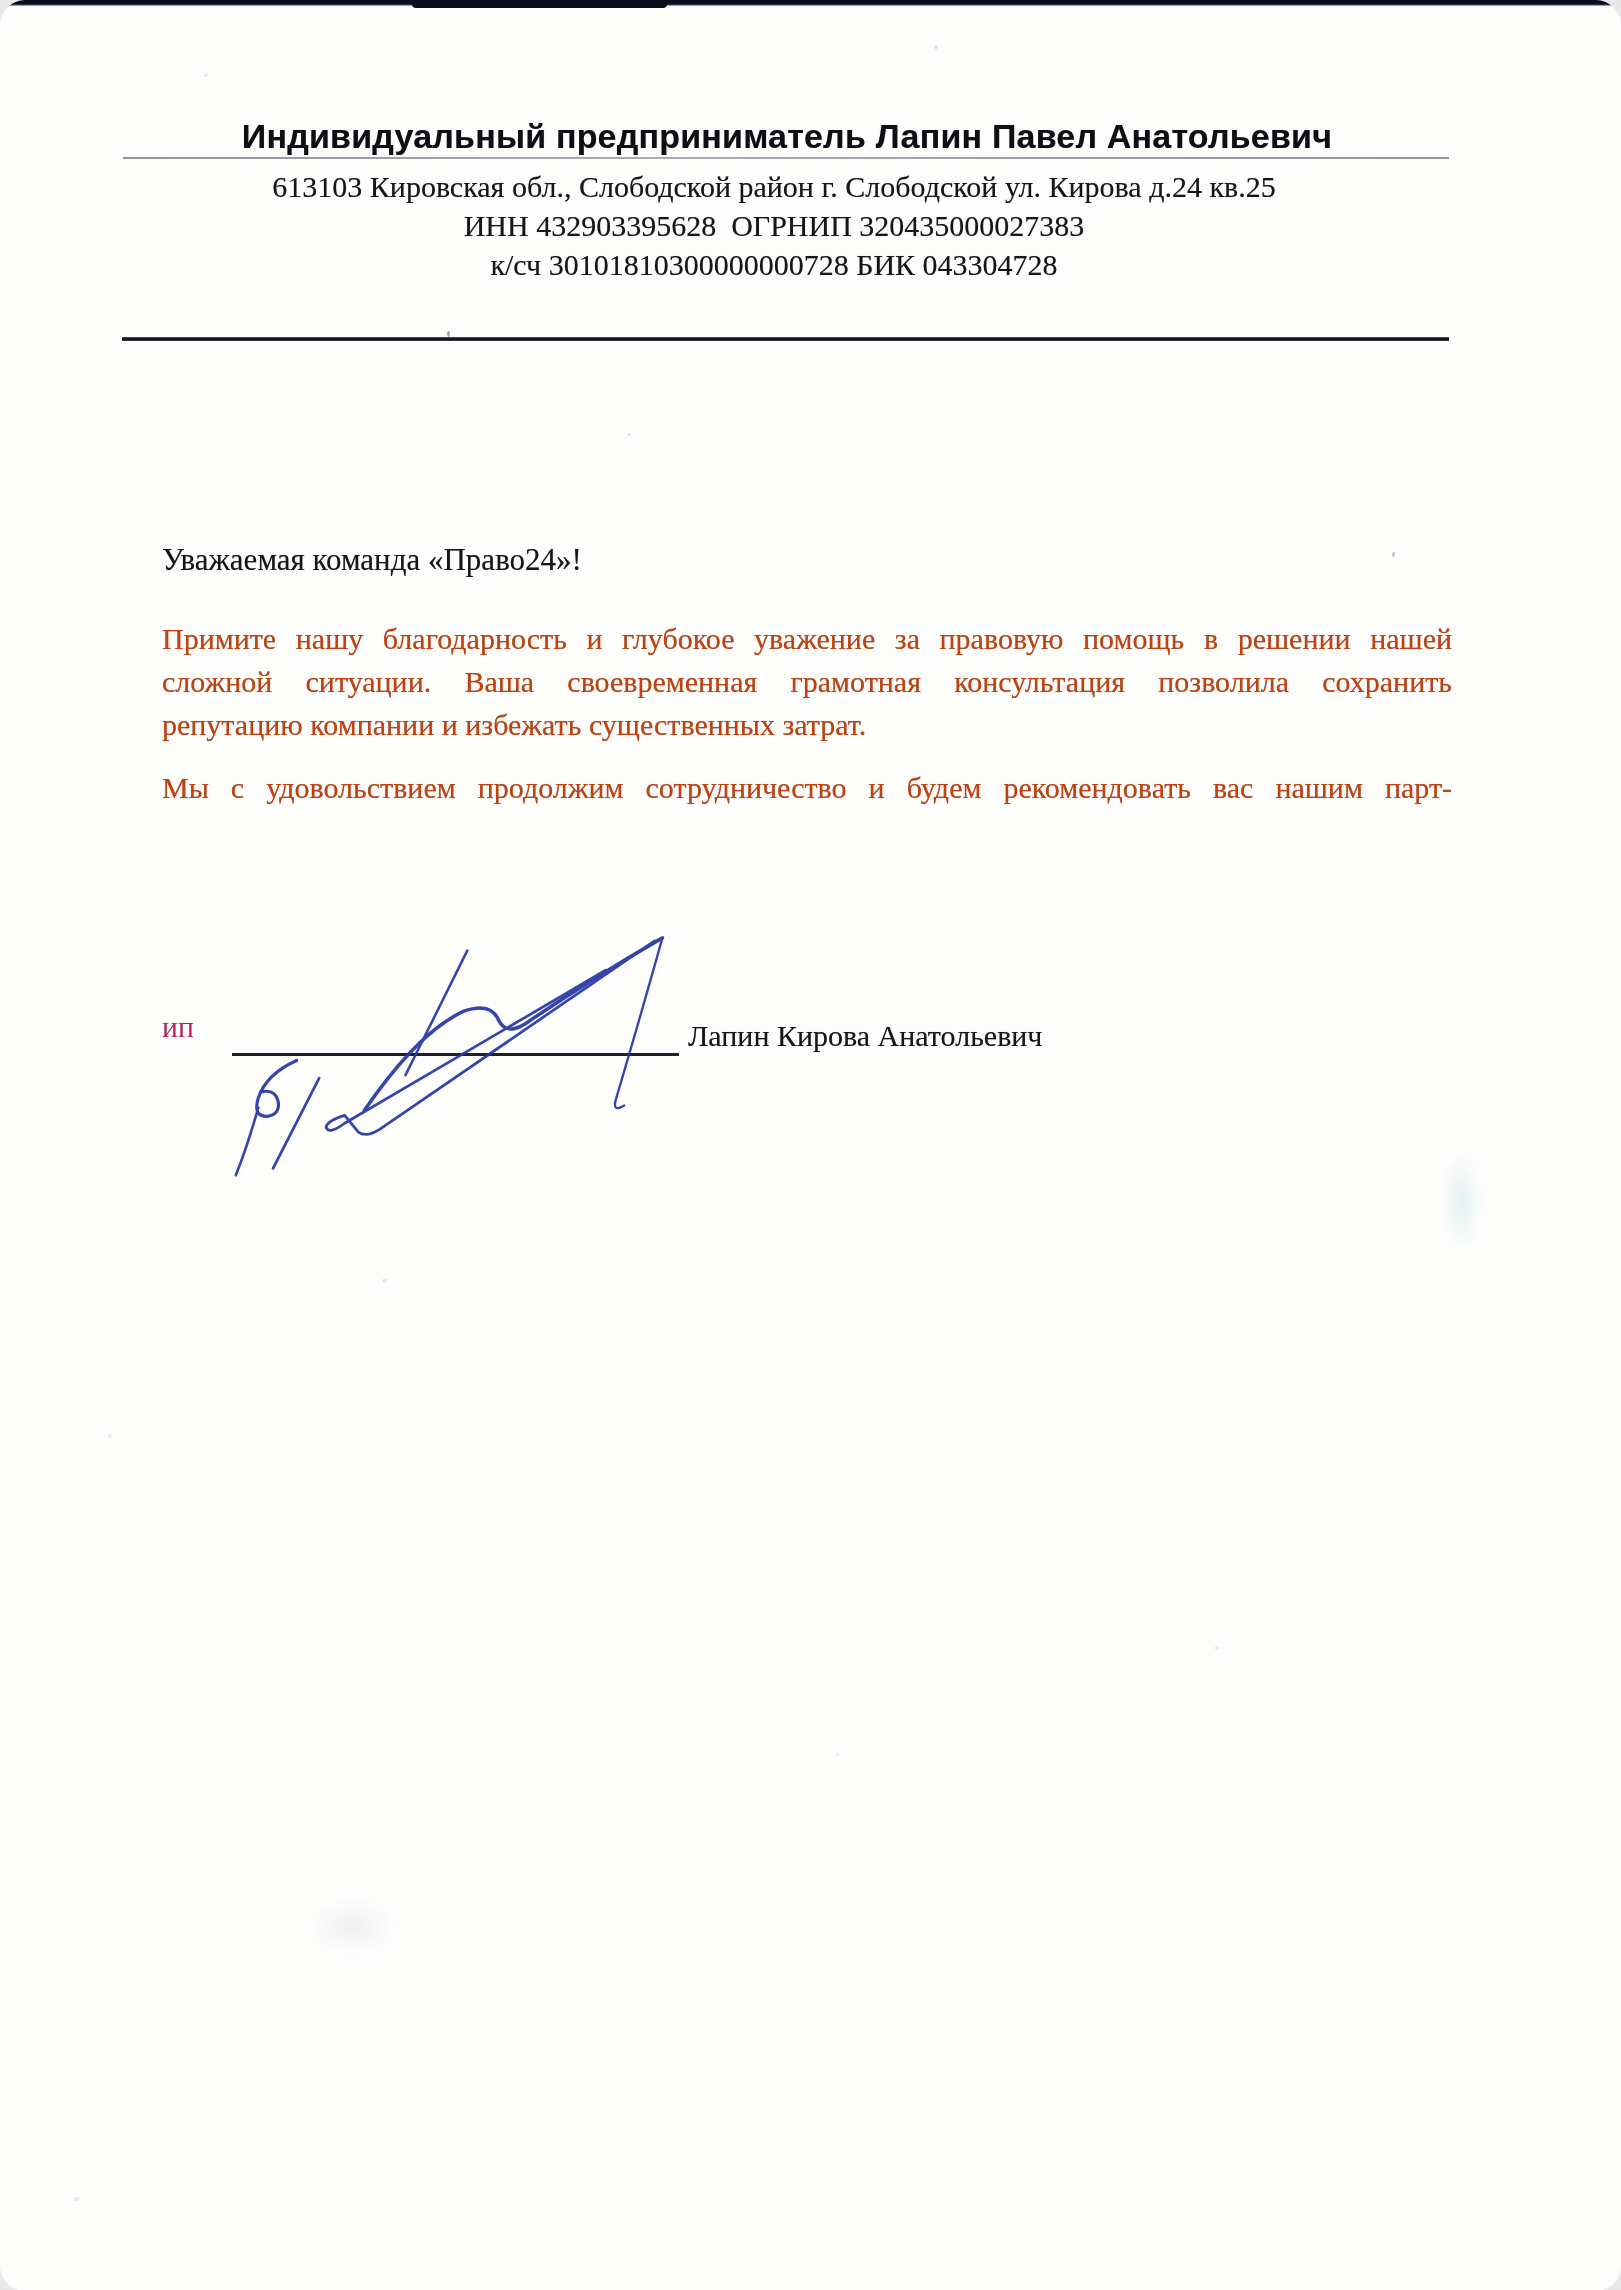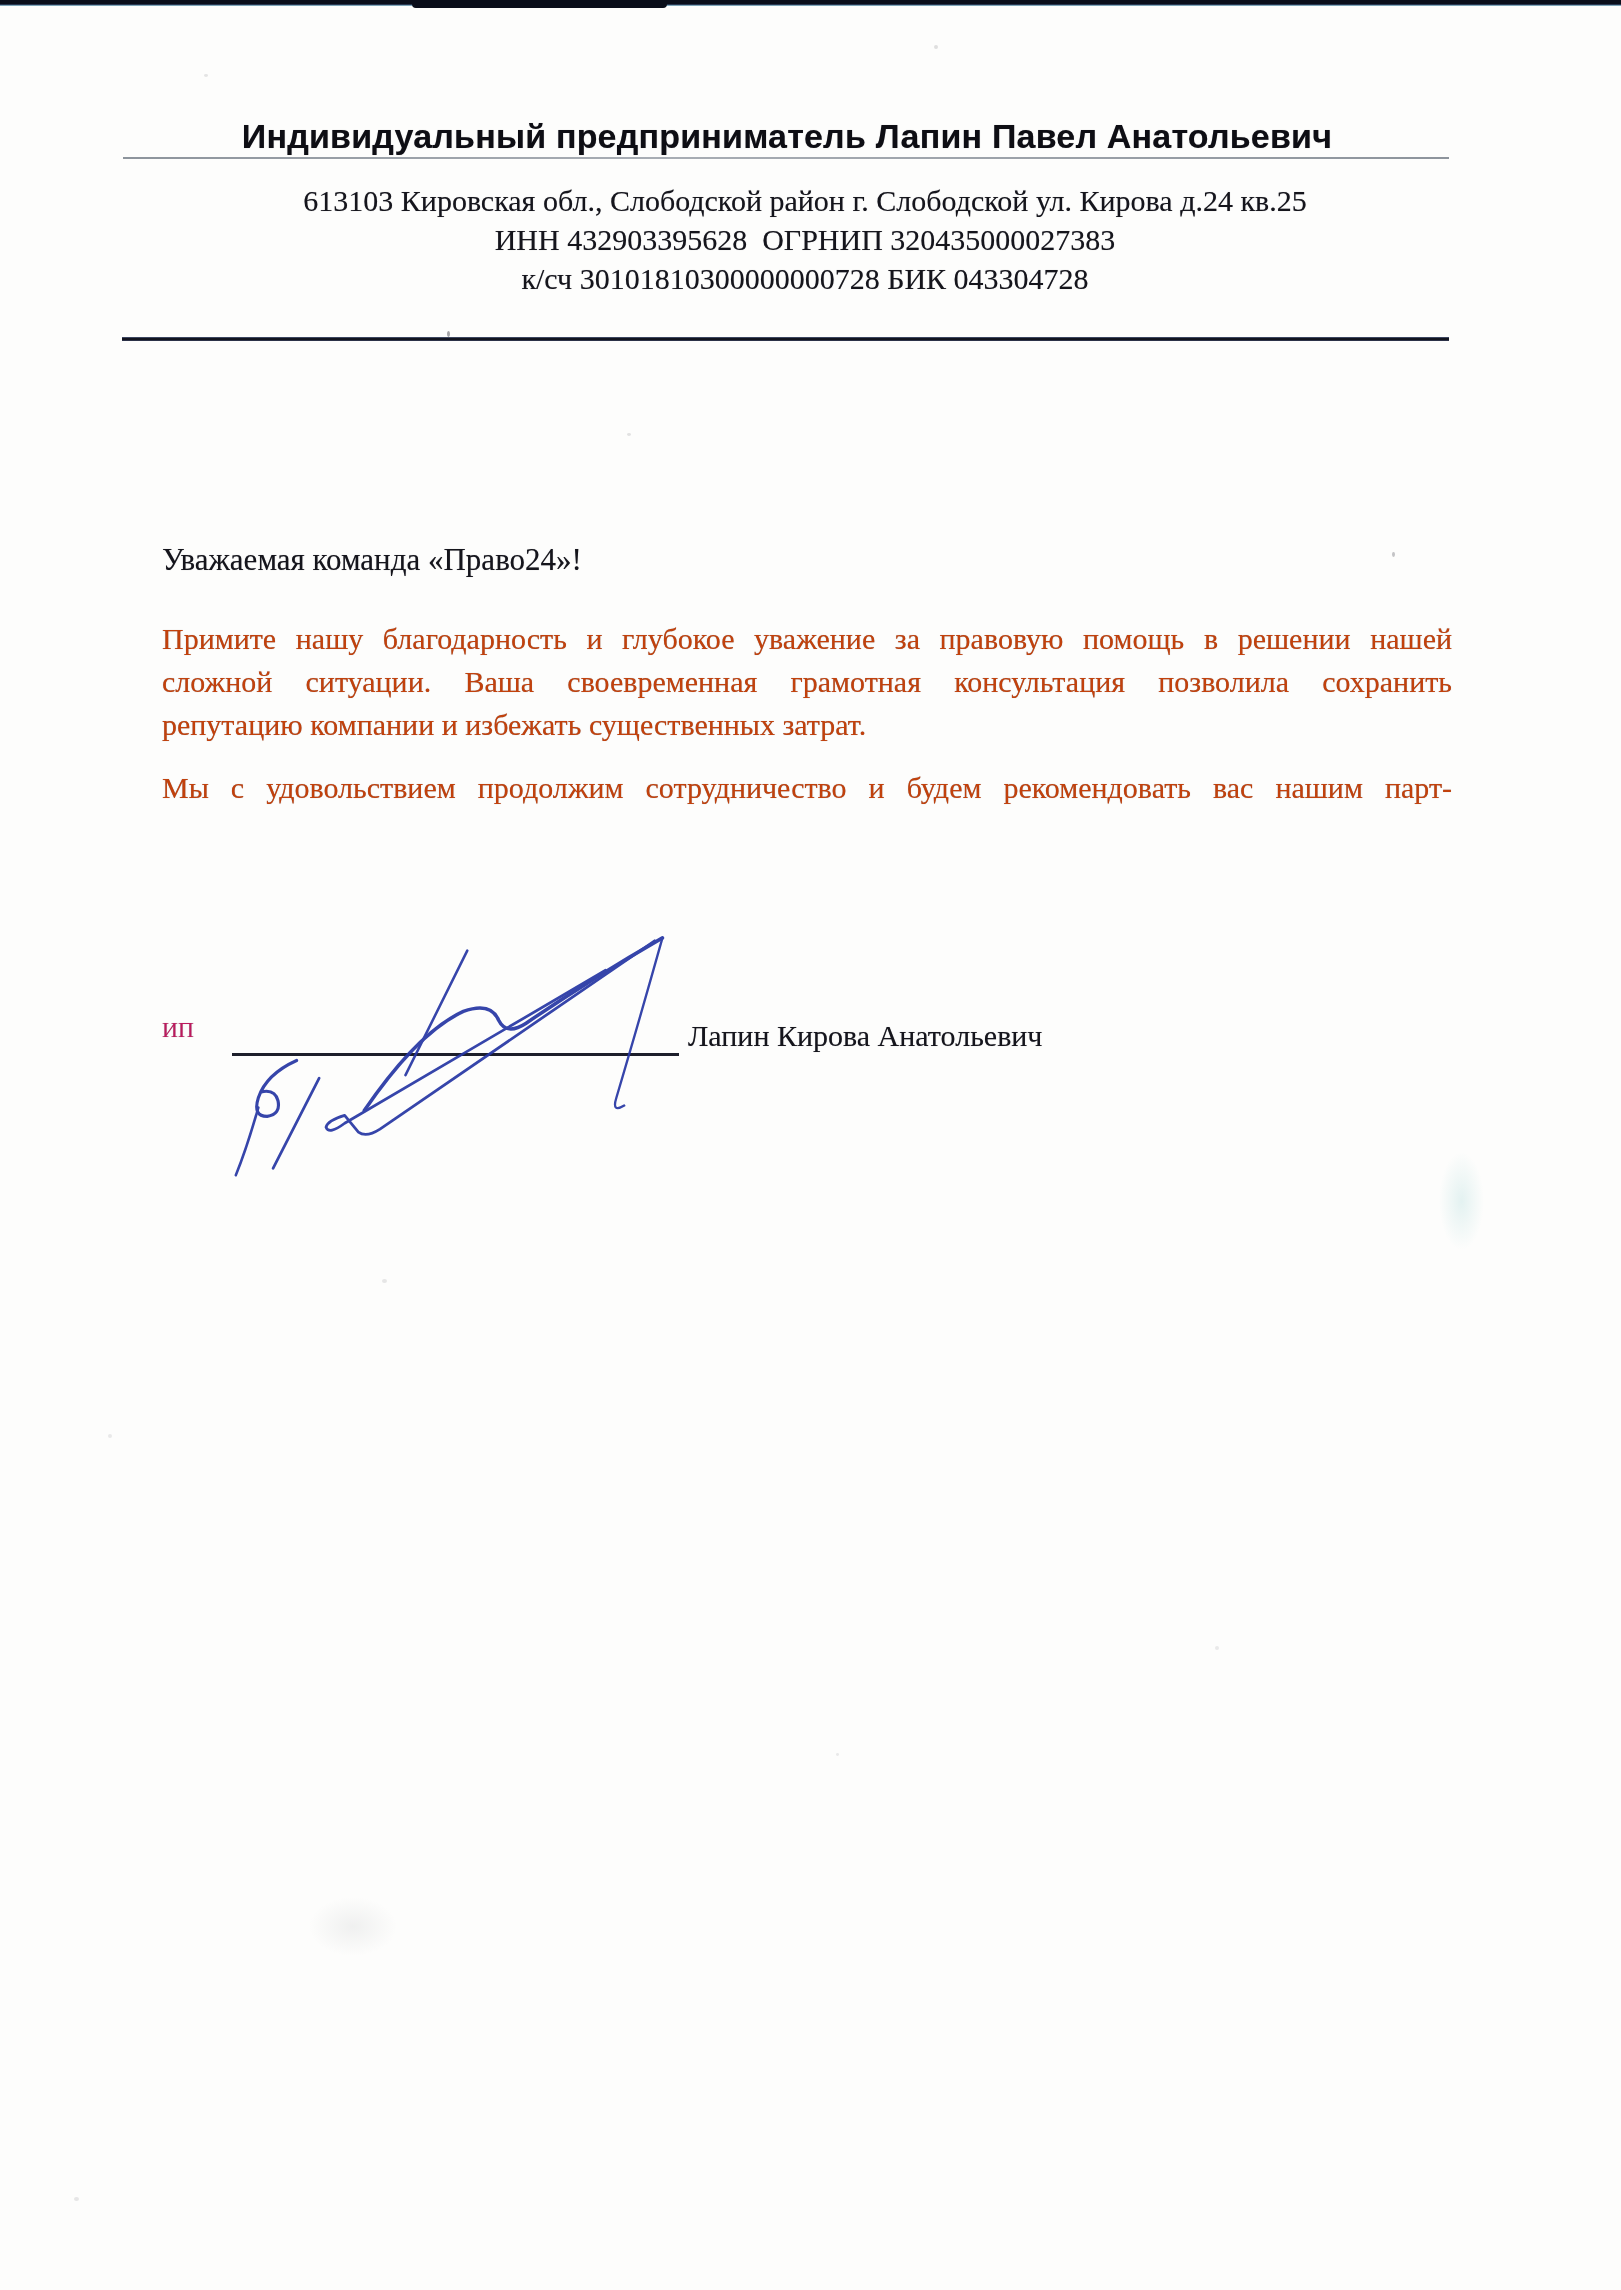"Индивидуальный предприниматель Лапин" .page { border-radius: none -> 25px }
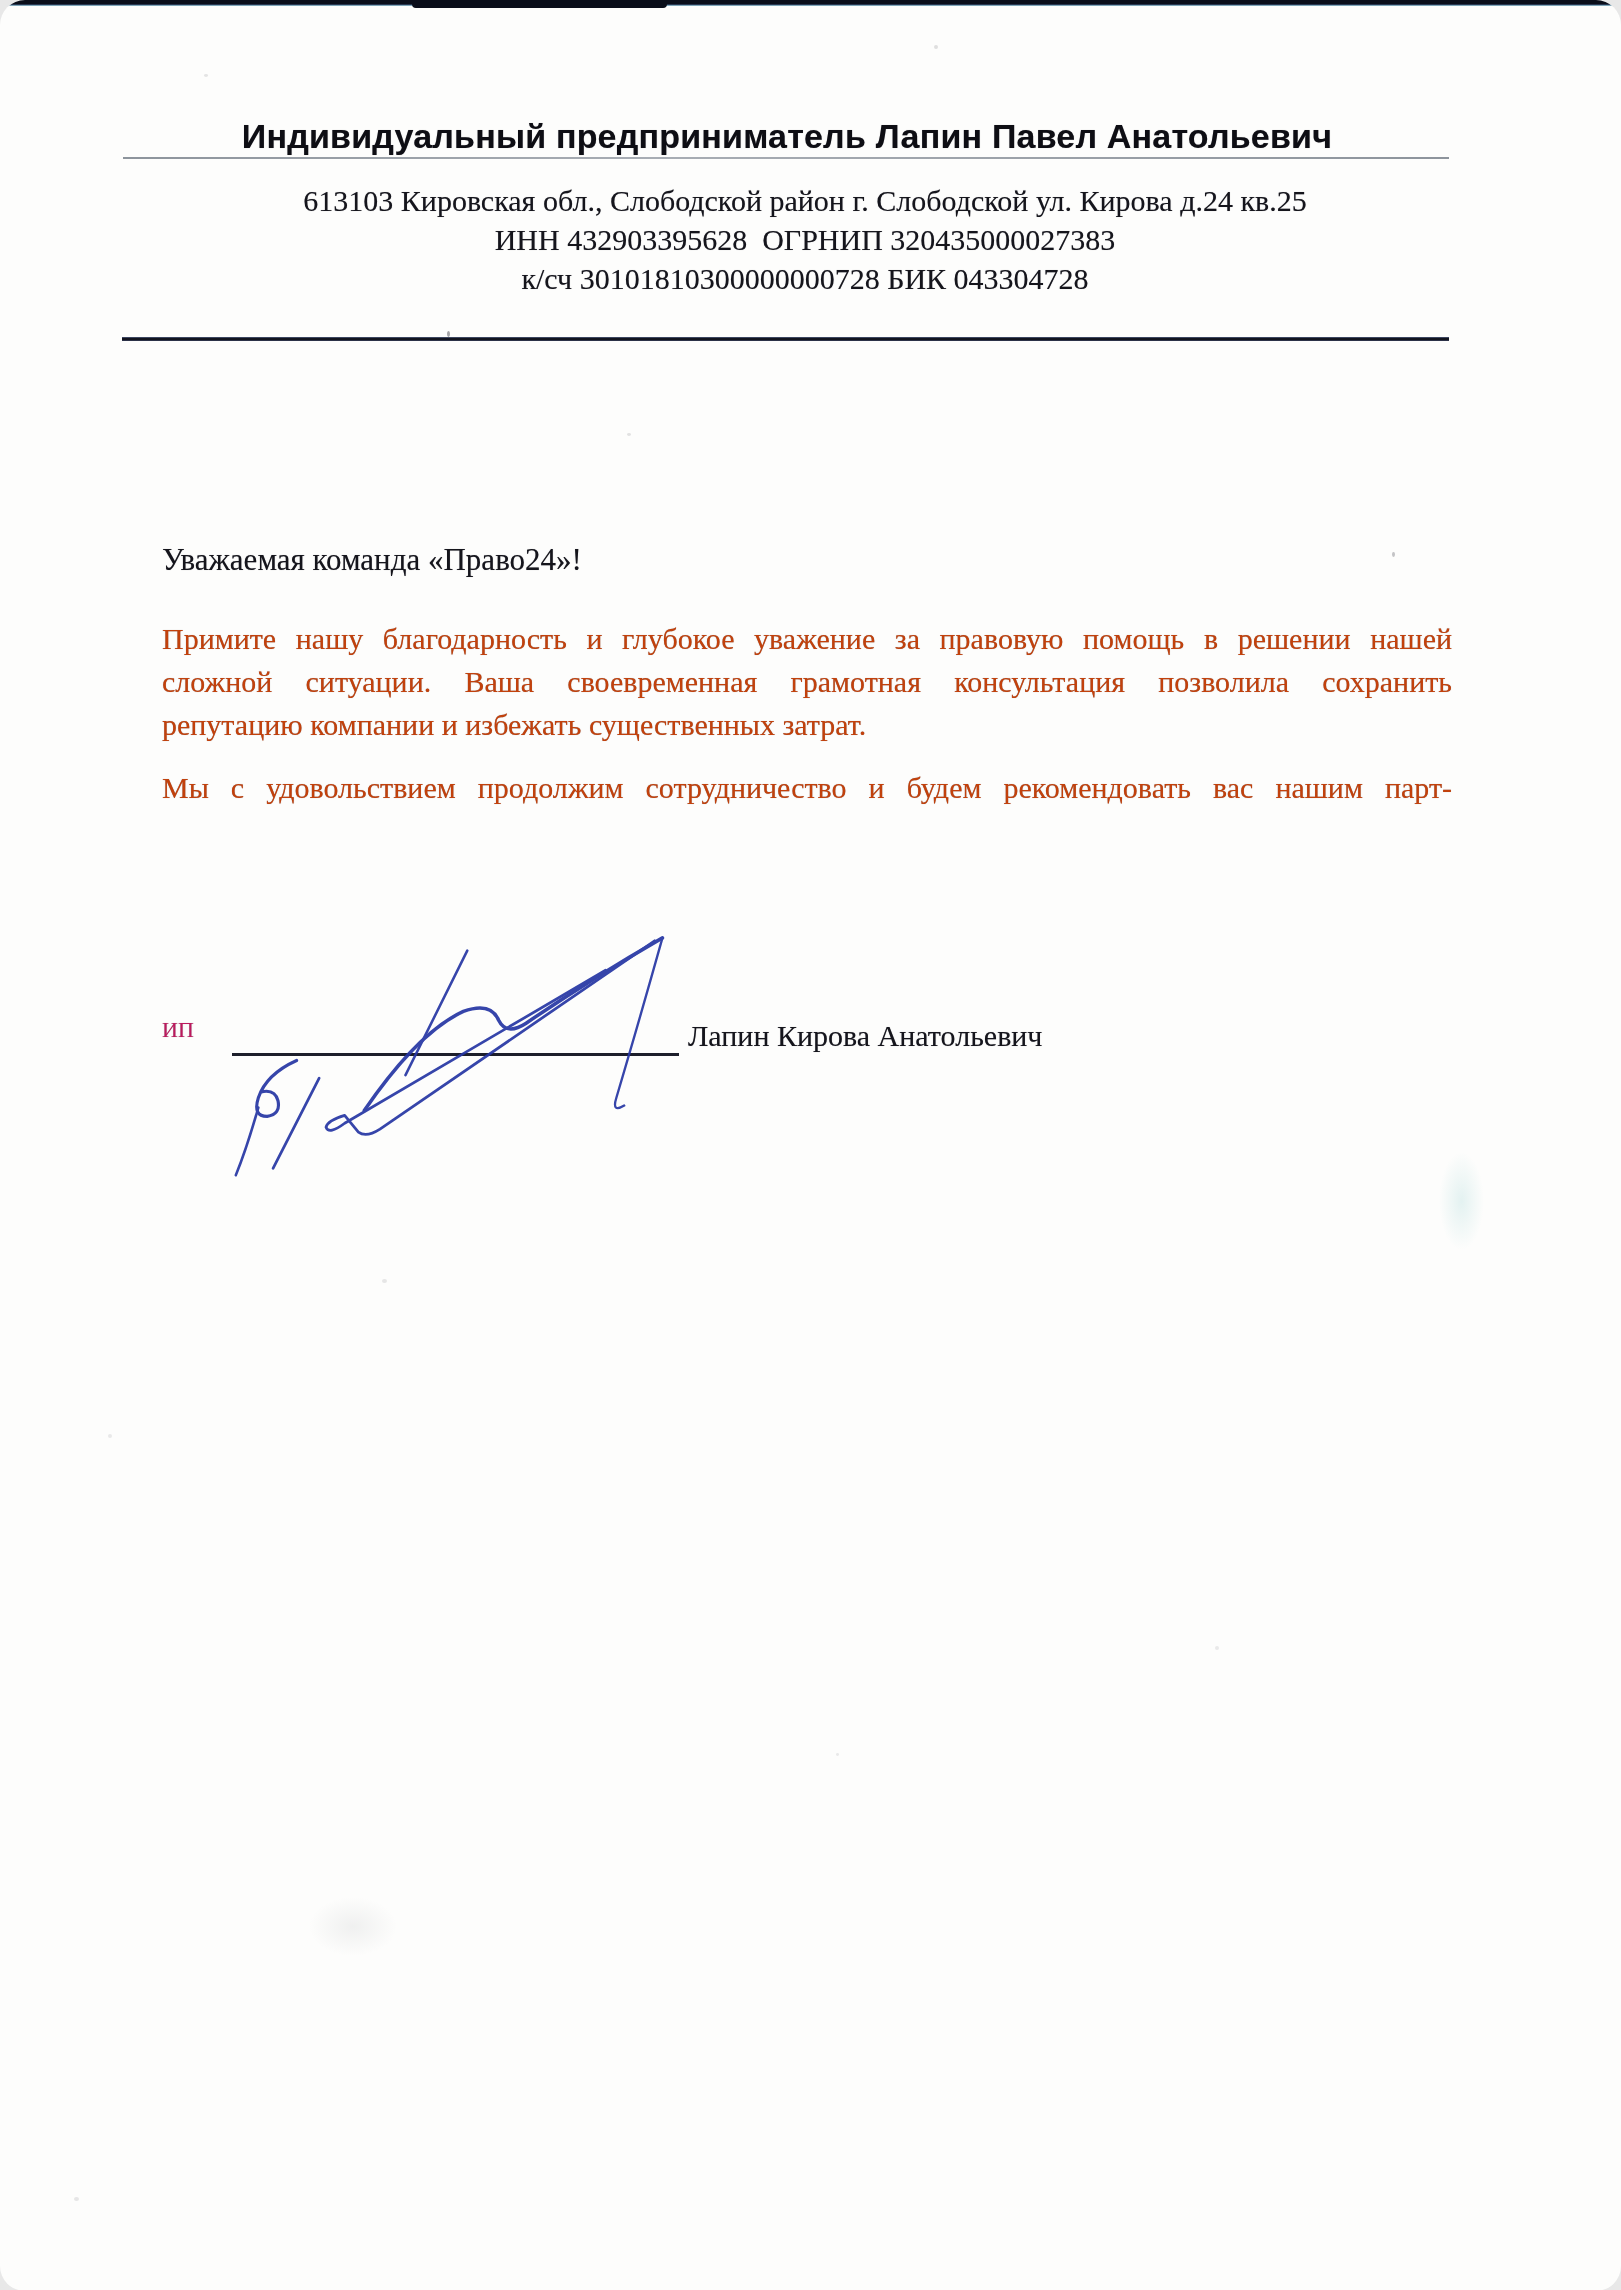"613103 Кировская обл., Слободской район" .letterhead-lines { left: 141px -> 110px; margin-top: 14px -> none }
